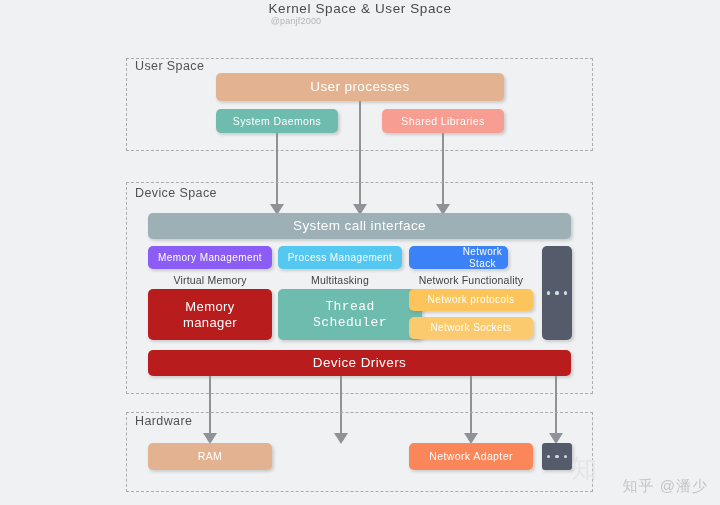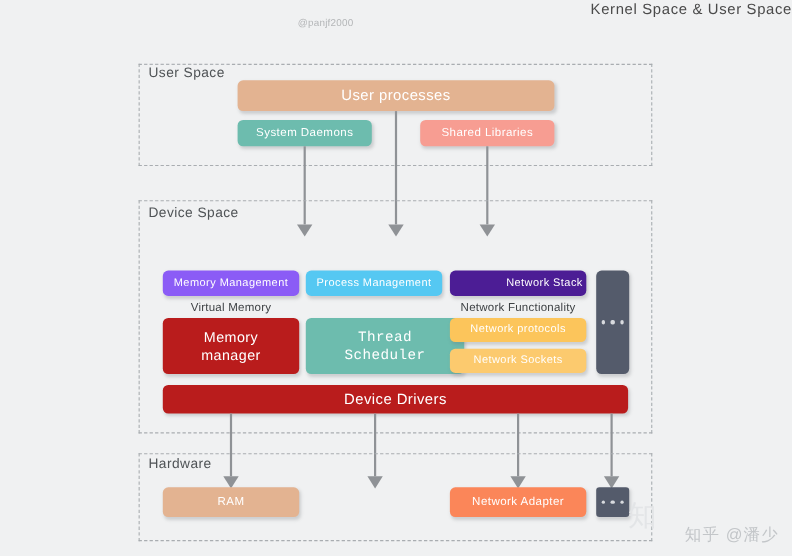"Kernel Space & User Space" .title { text-align: right -> center }
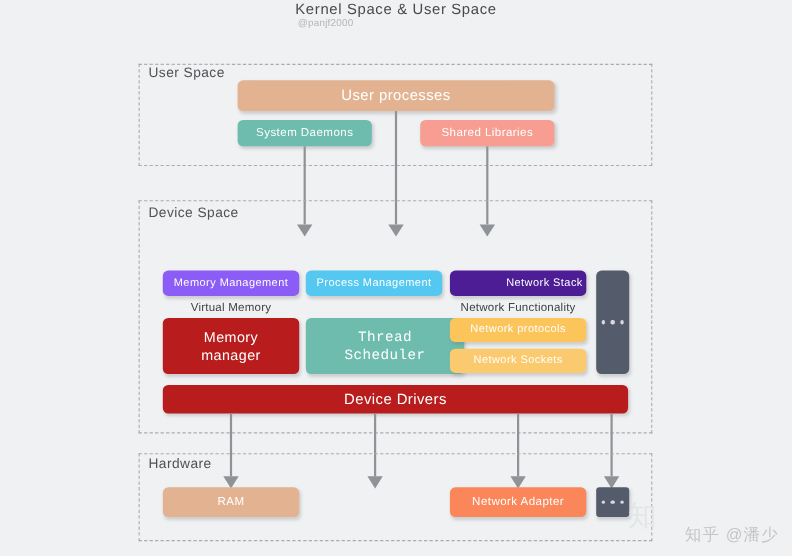"System call interface" div.box { html: none -> <div>System call interface</div> }
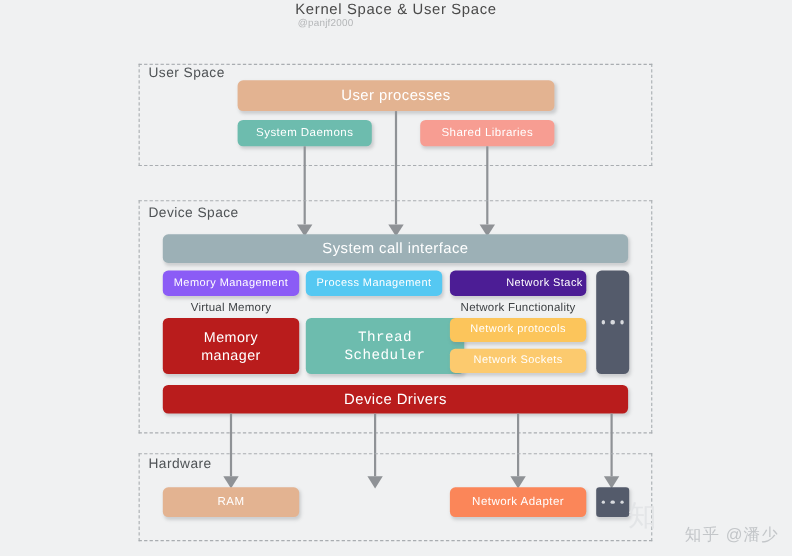"Network Stack" div.box { background: #4c1d95 -> #3b82f6; width: 124px -> 99px }
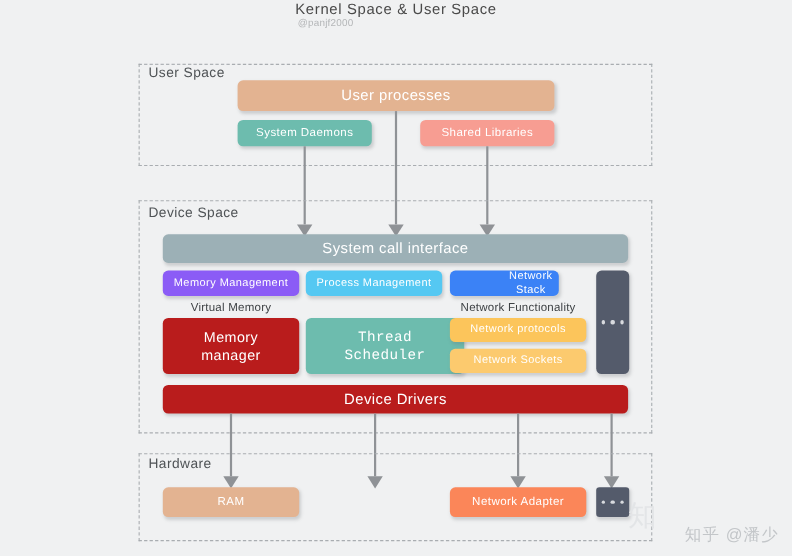"Multitasking" div.caption { html: none -> <div>Multitasking</div> }
